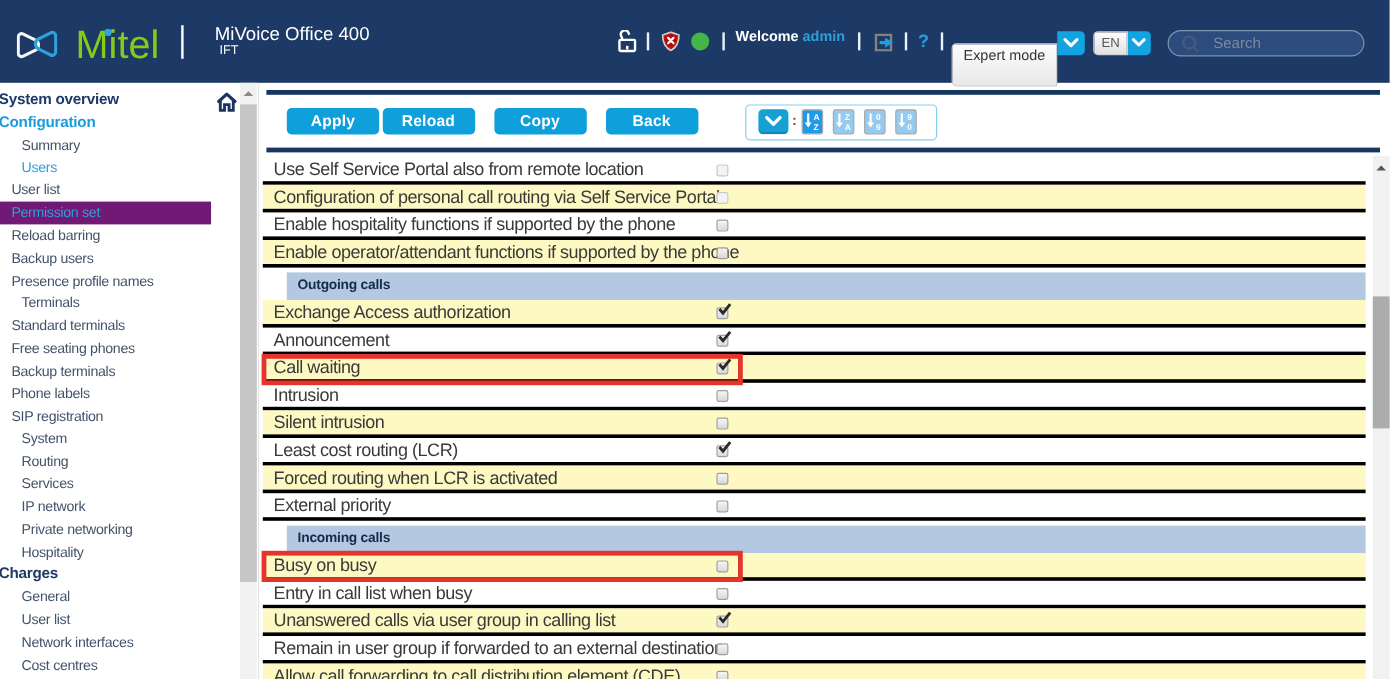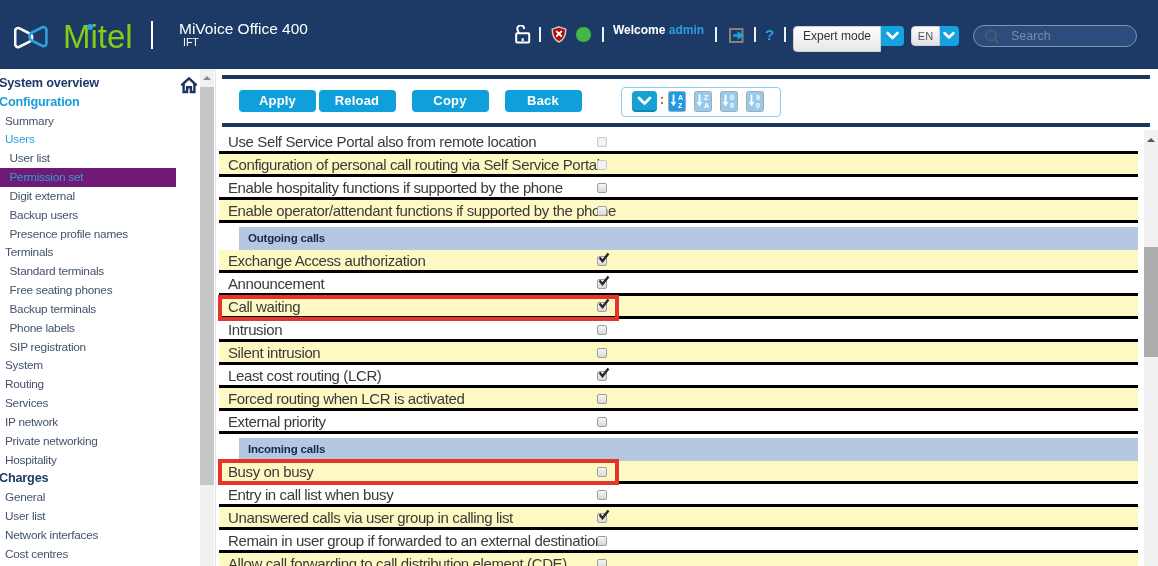"Expert mode" div.abs { height: 26px -> 36px; top: 26px -> 36px }
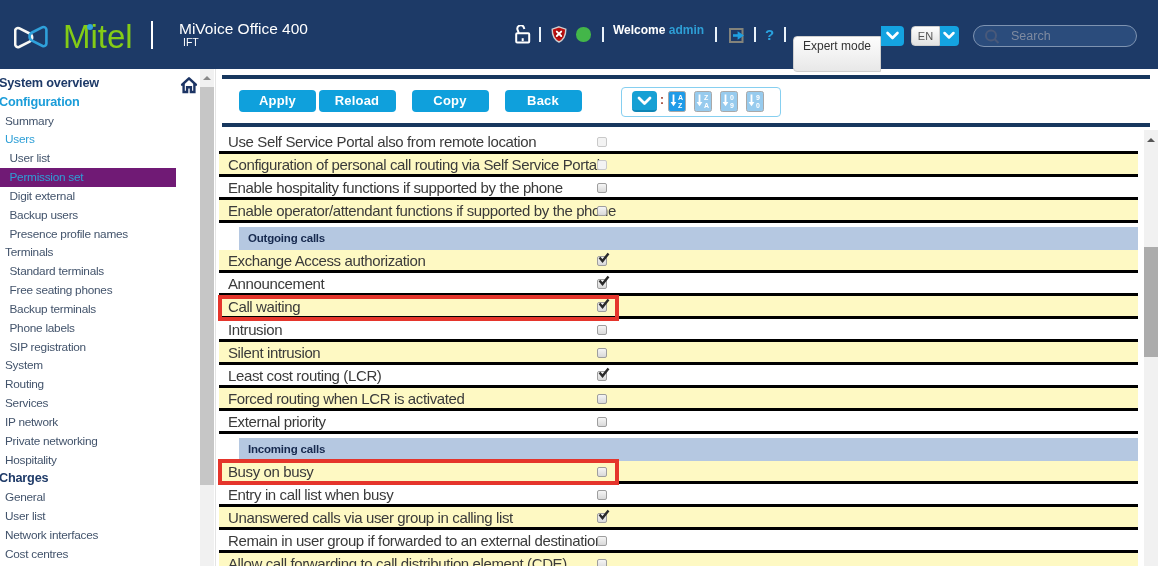"Summary" .l2 { padding-left: 6px -> 19px }
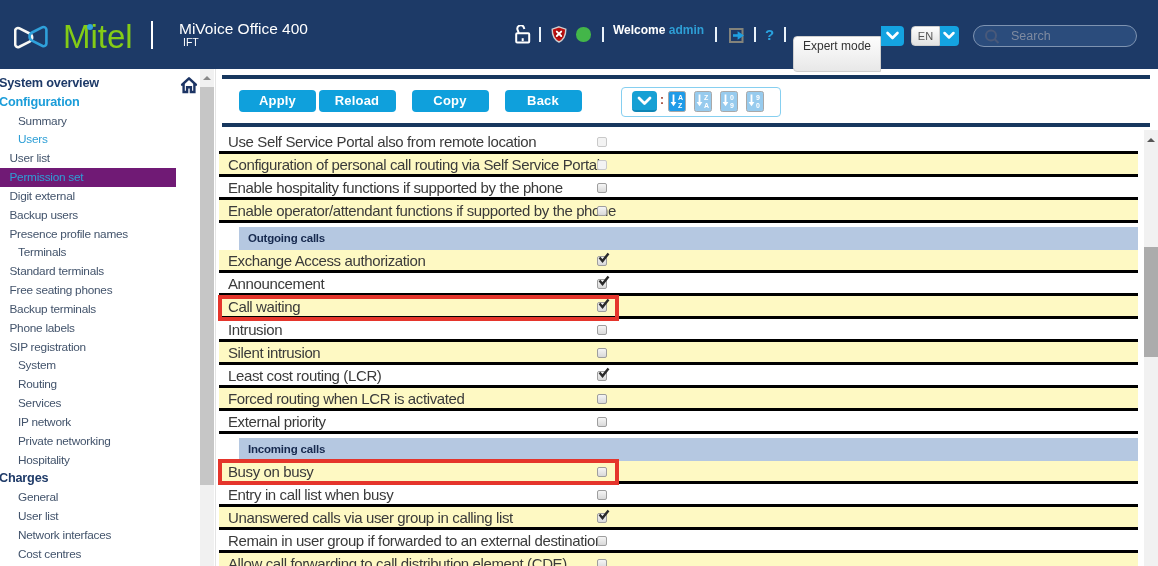"Digit external" span.ni { text: Digit external -> Reload barring }
